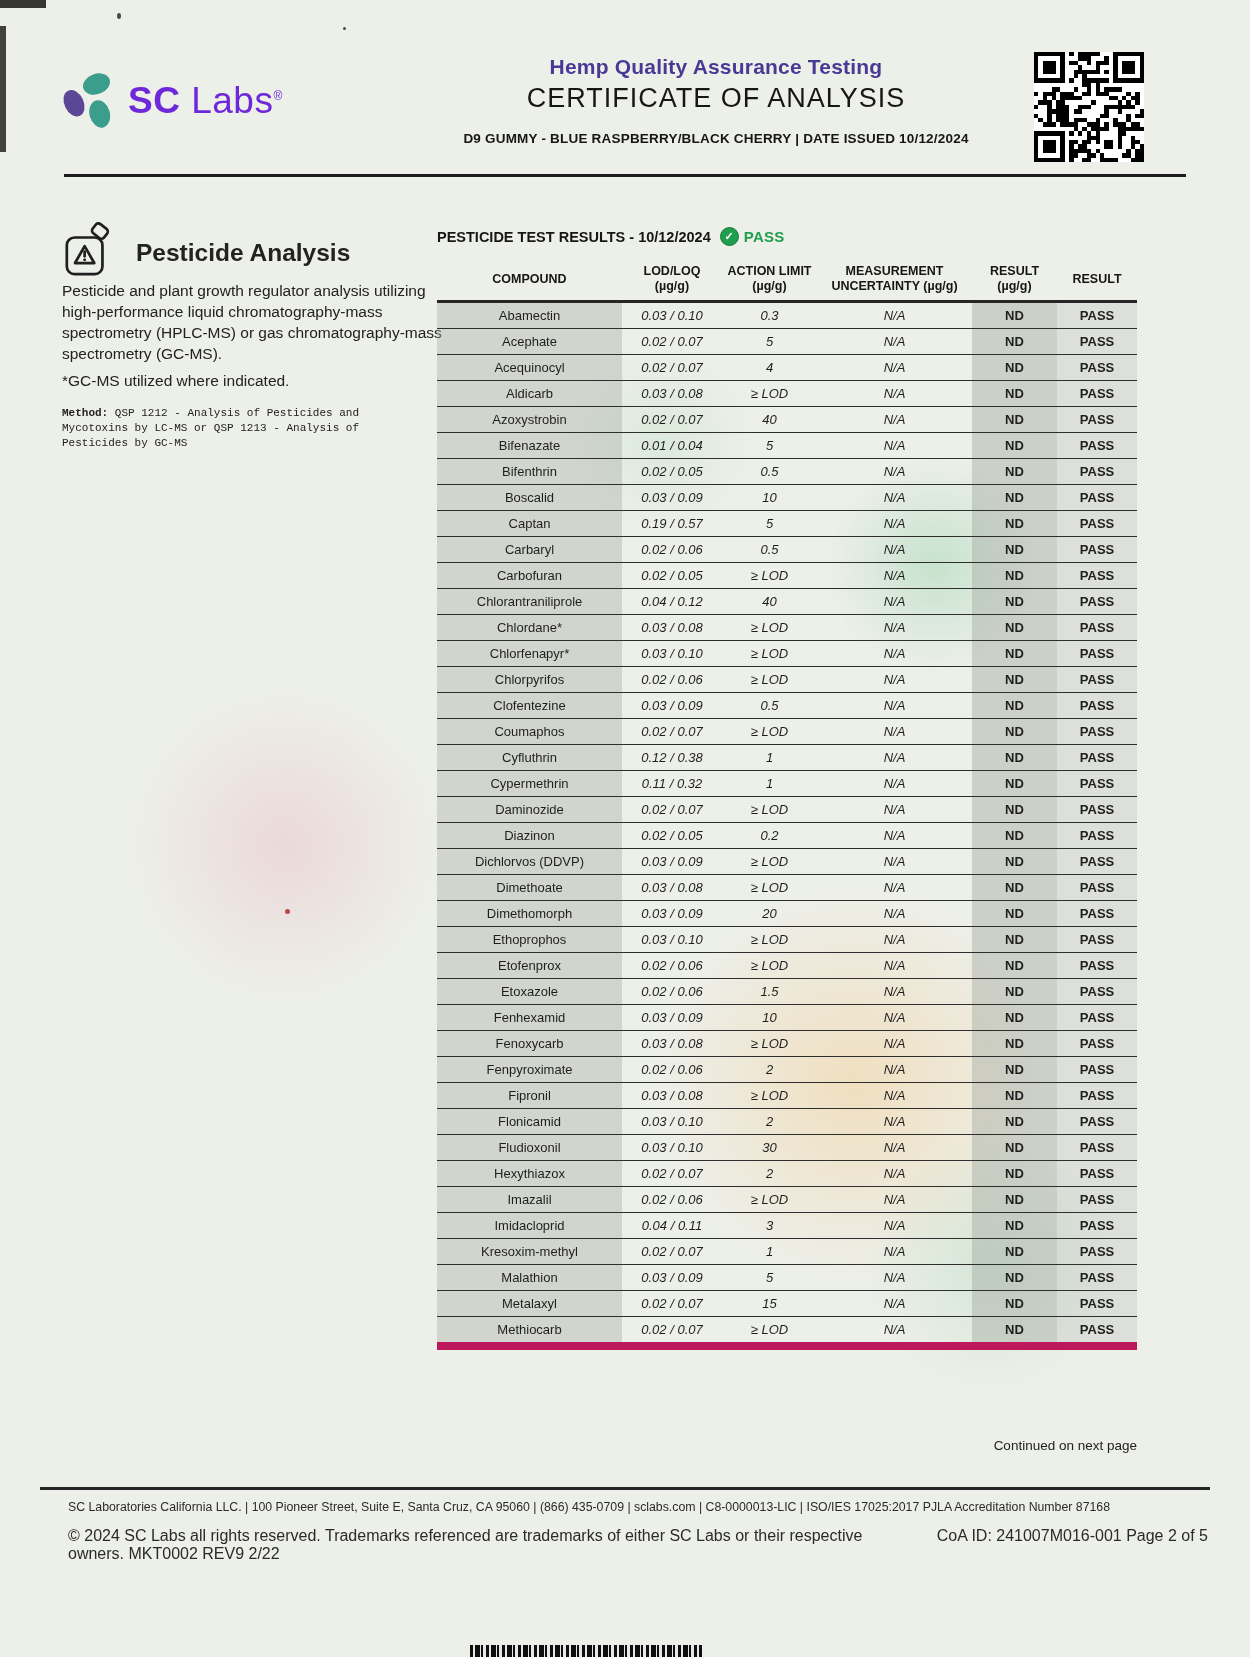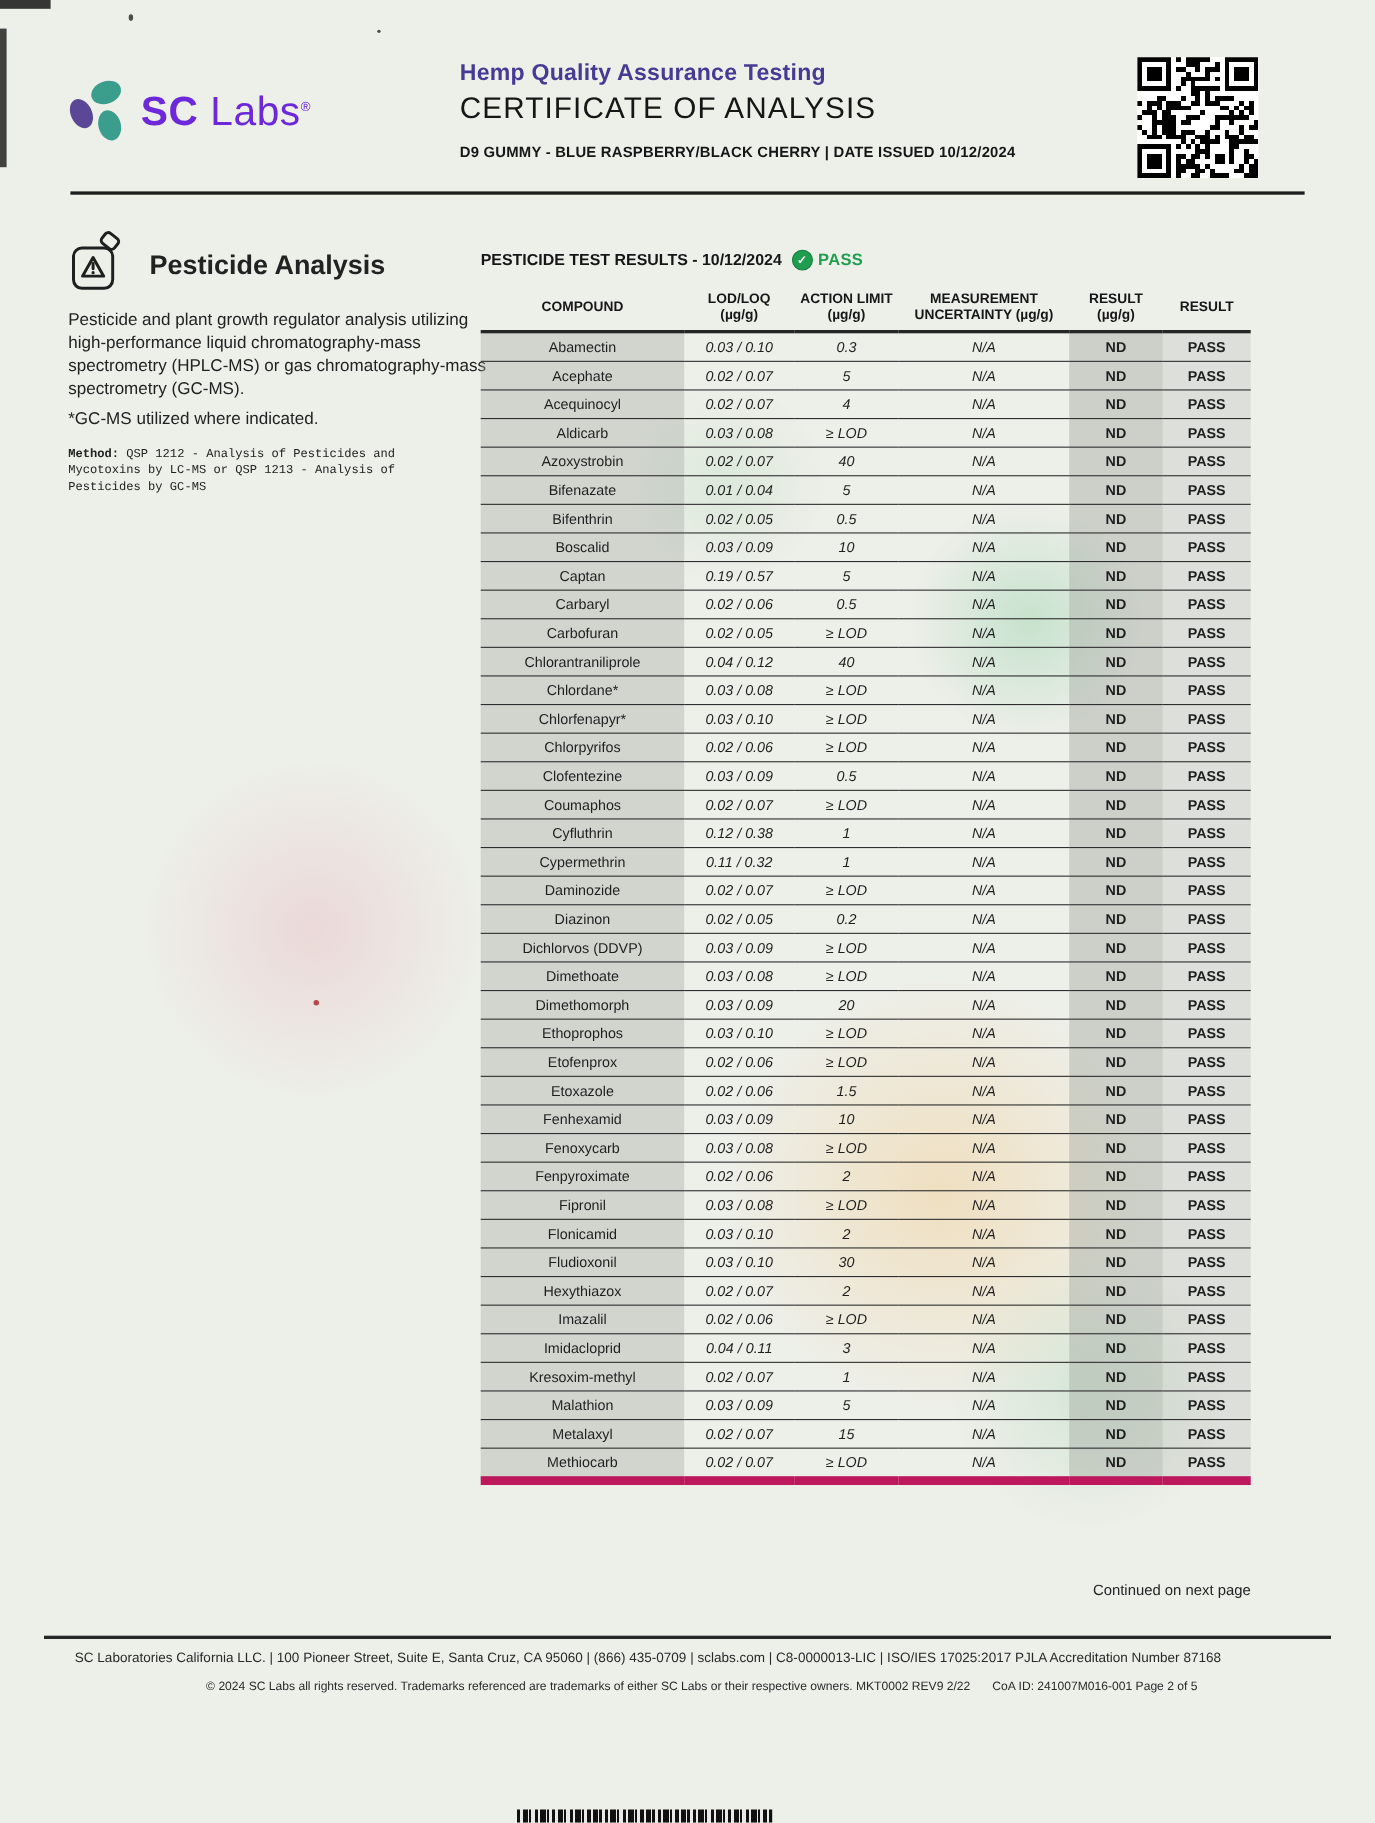"Hemp Quality Assurance Testing" .hdr-right { right: 212px -> 224px; text-align: left -> center }
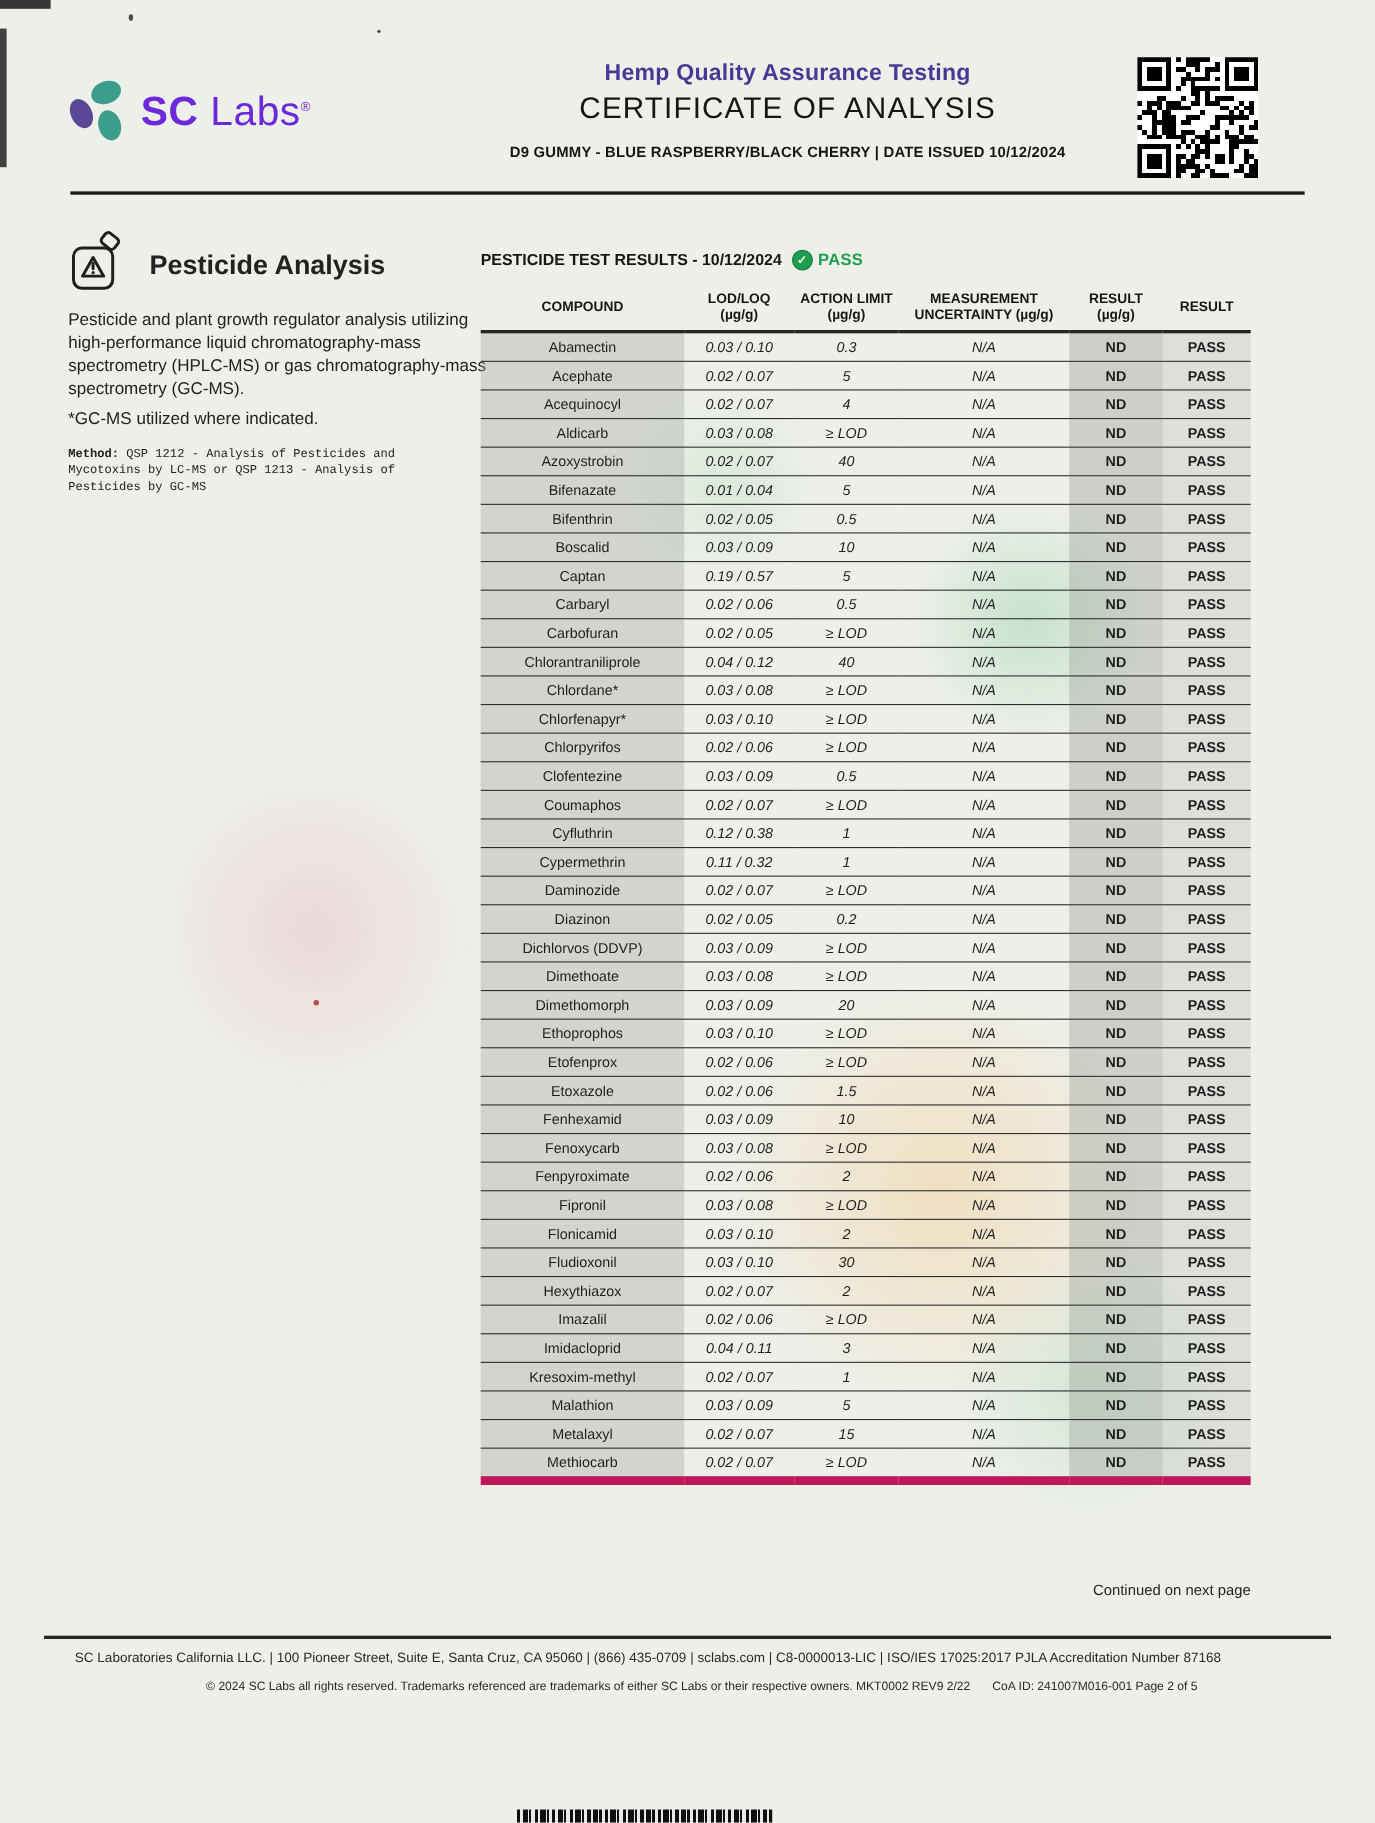"Pesticide Analysis" .sect-head { top: 210px -> 222px }
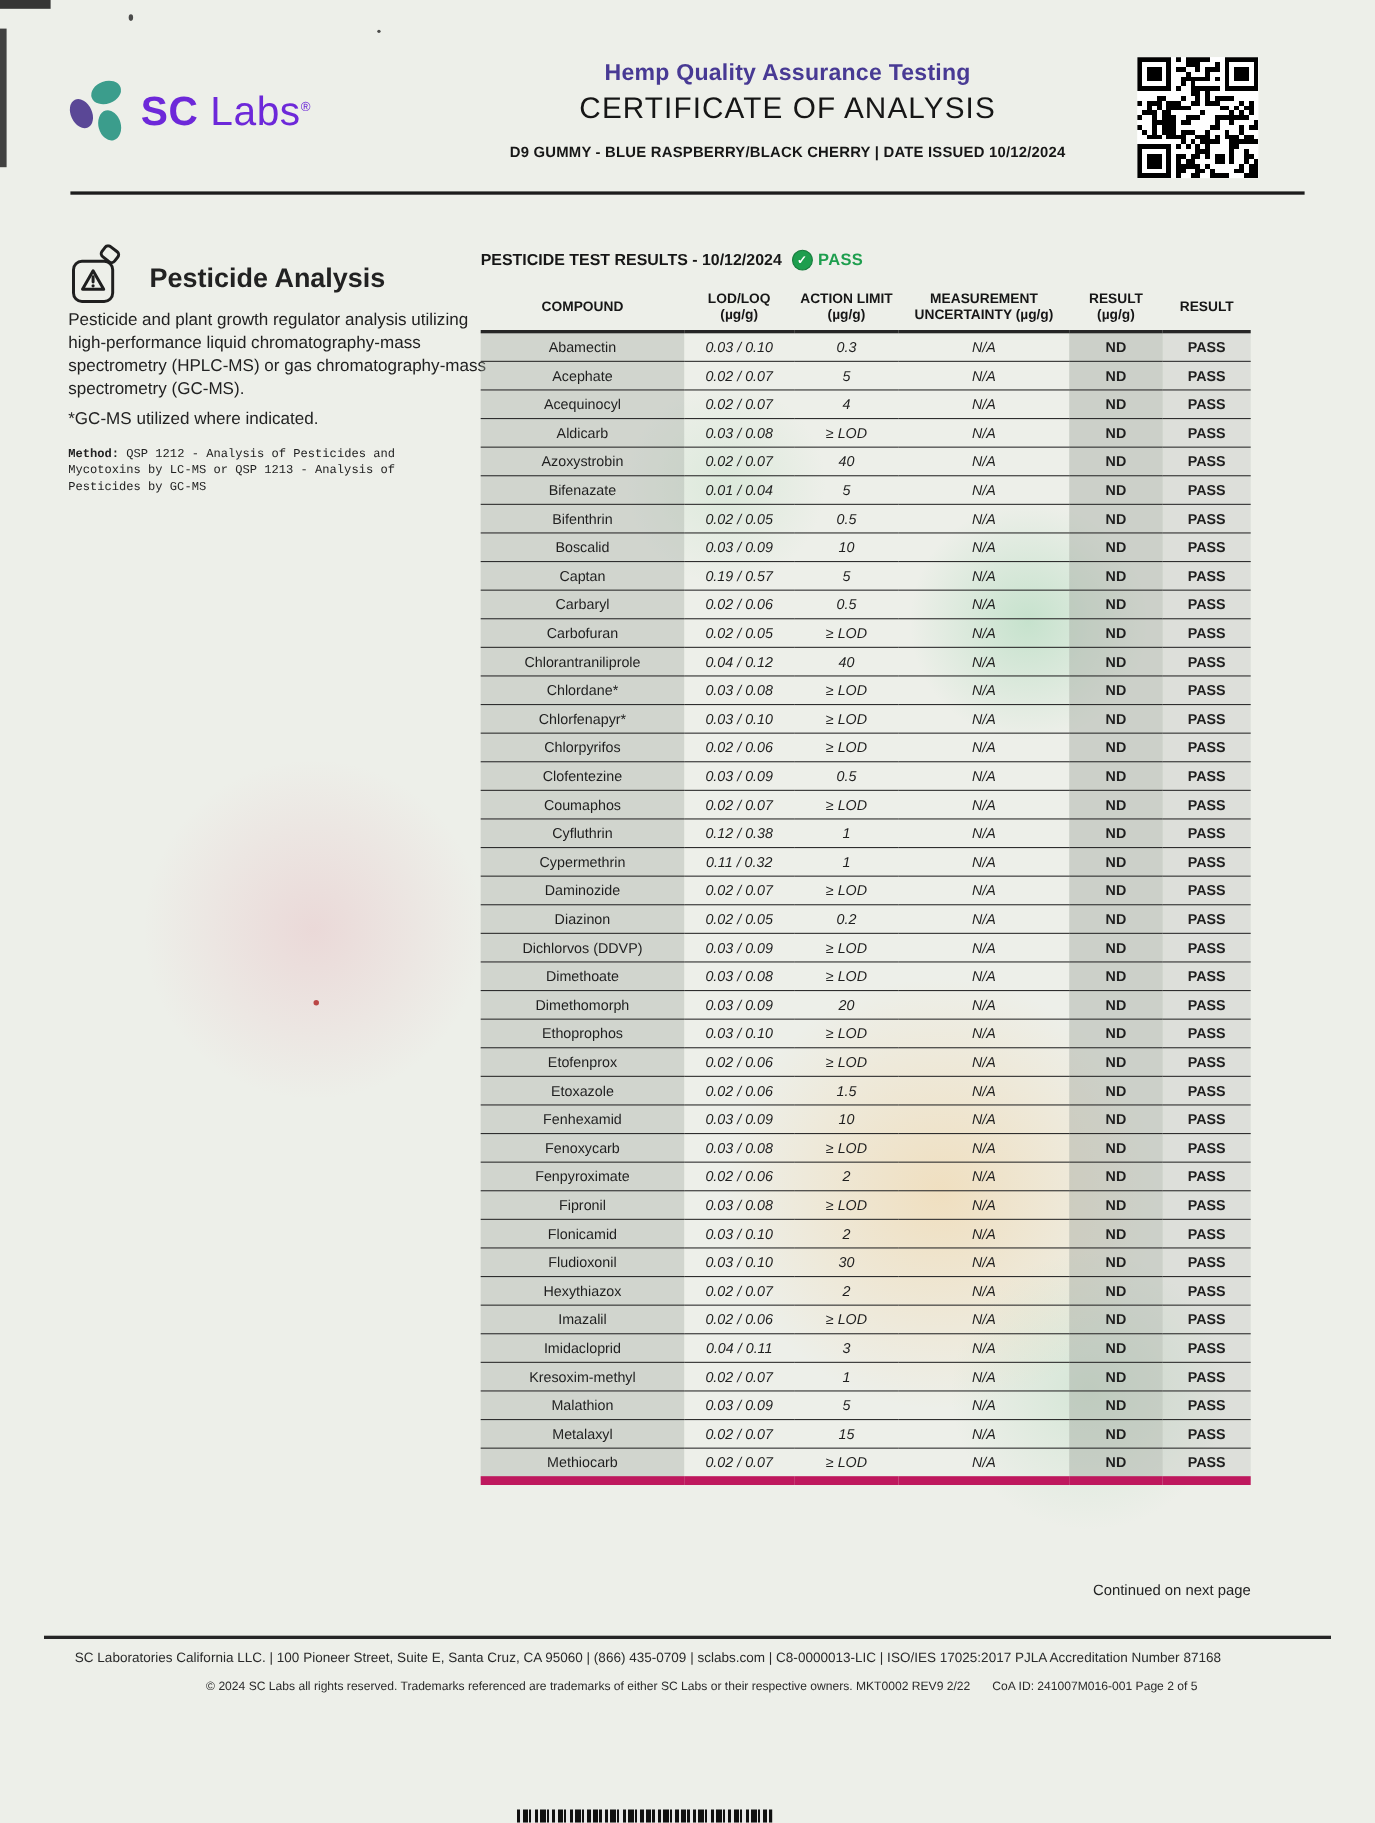"© 2024 SC Labs all" .foot-line2 { font-size: 11px -> 16px }
